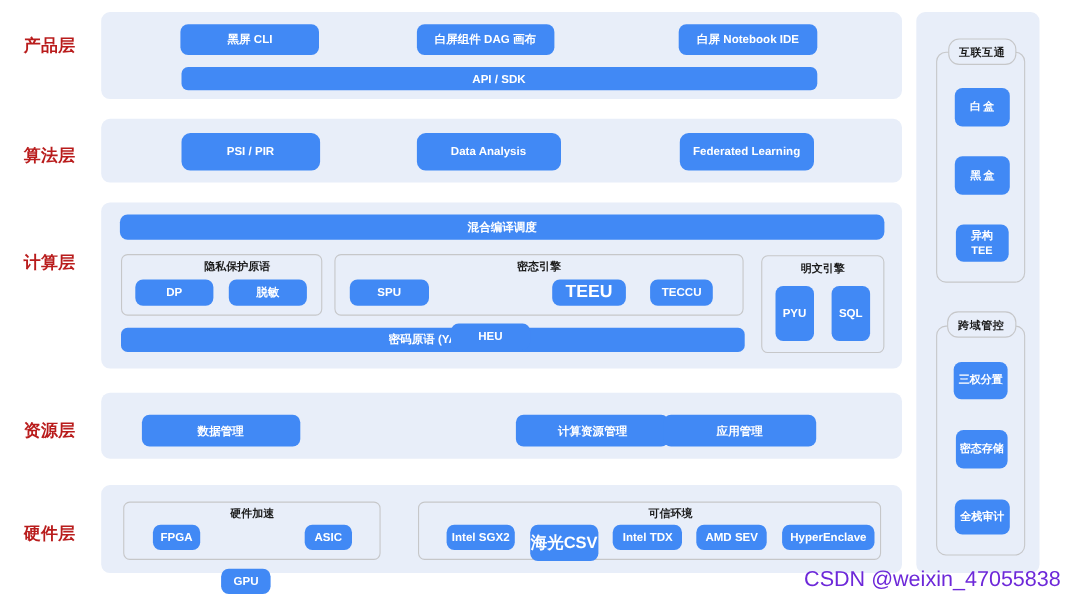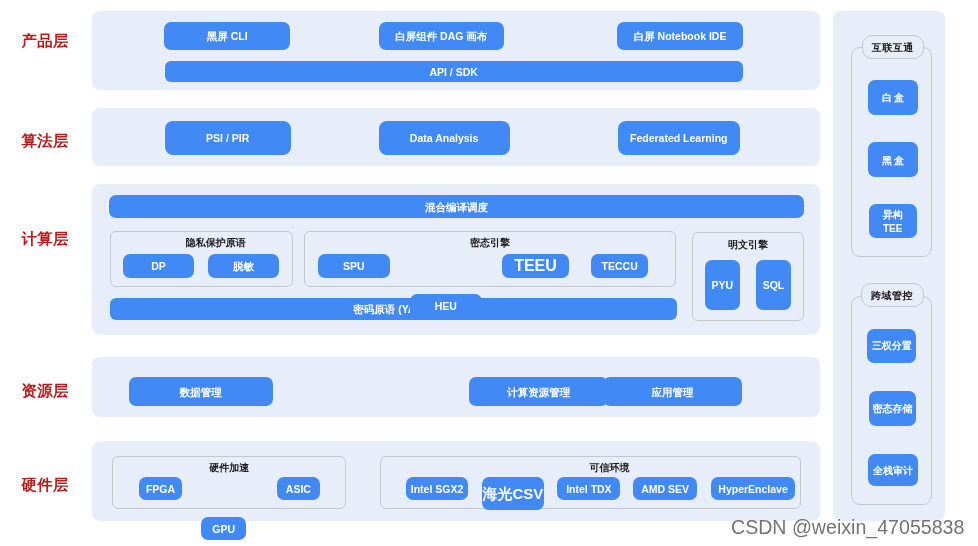"CSDN @weixin_47055838" .wm { color: #737373 -> #6d28d9 }
